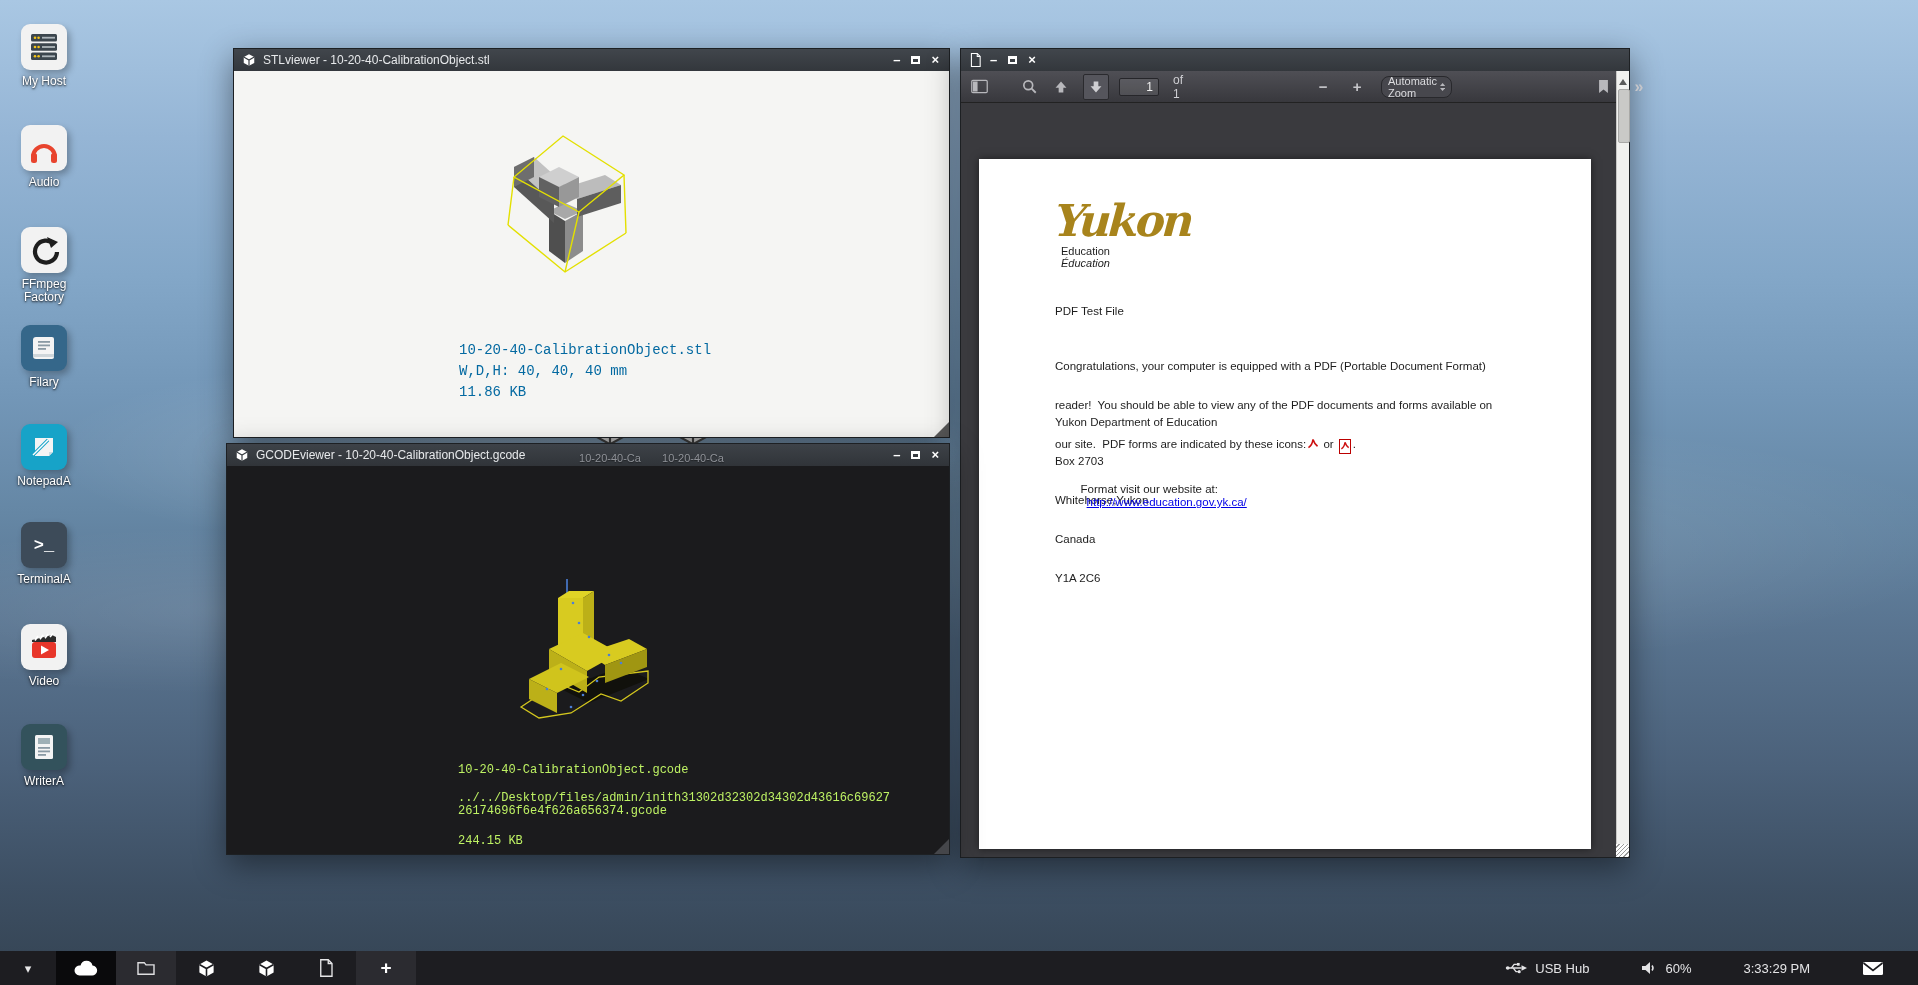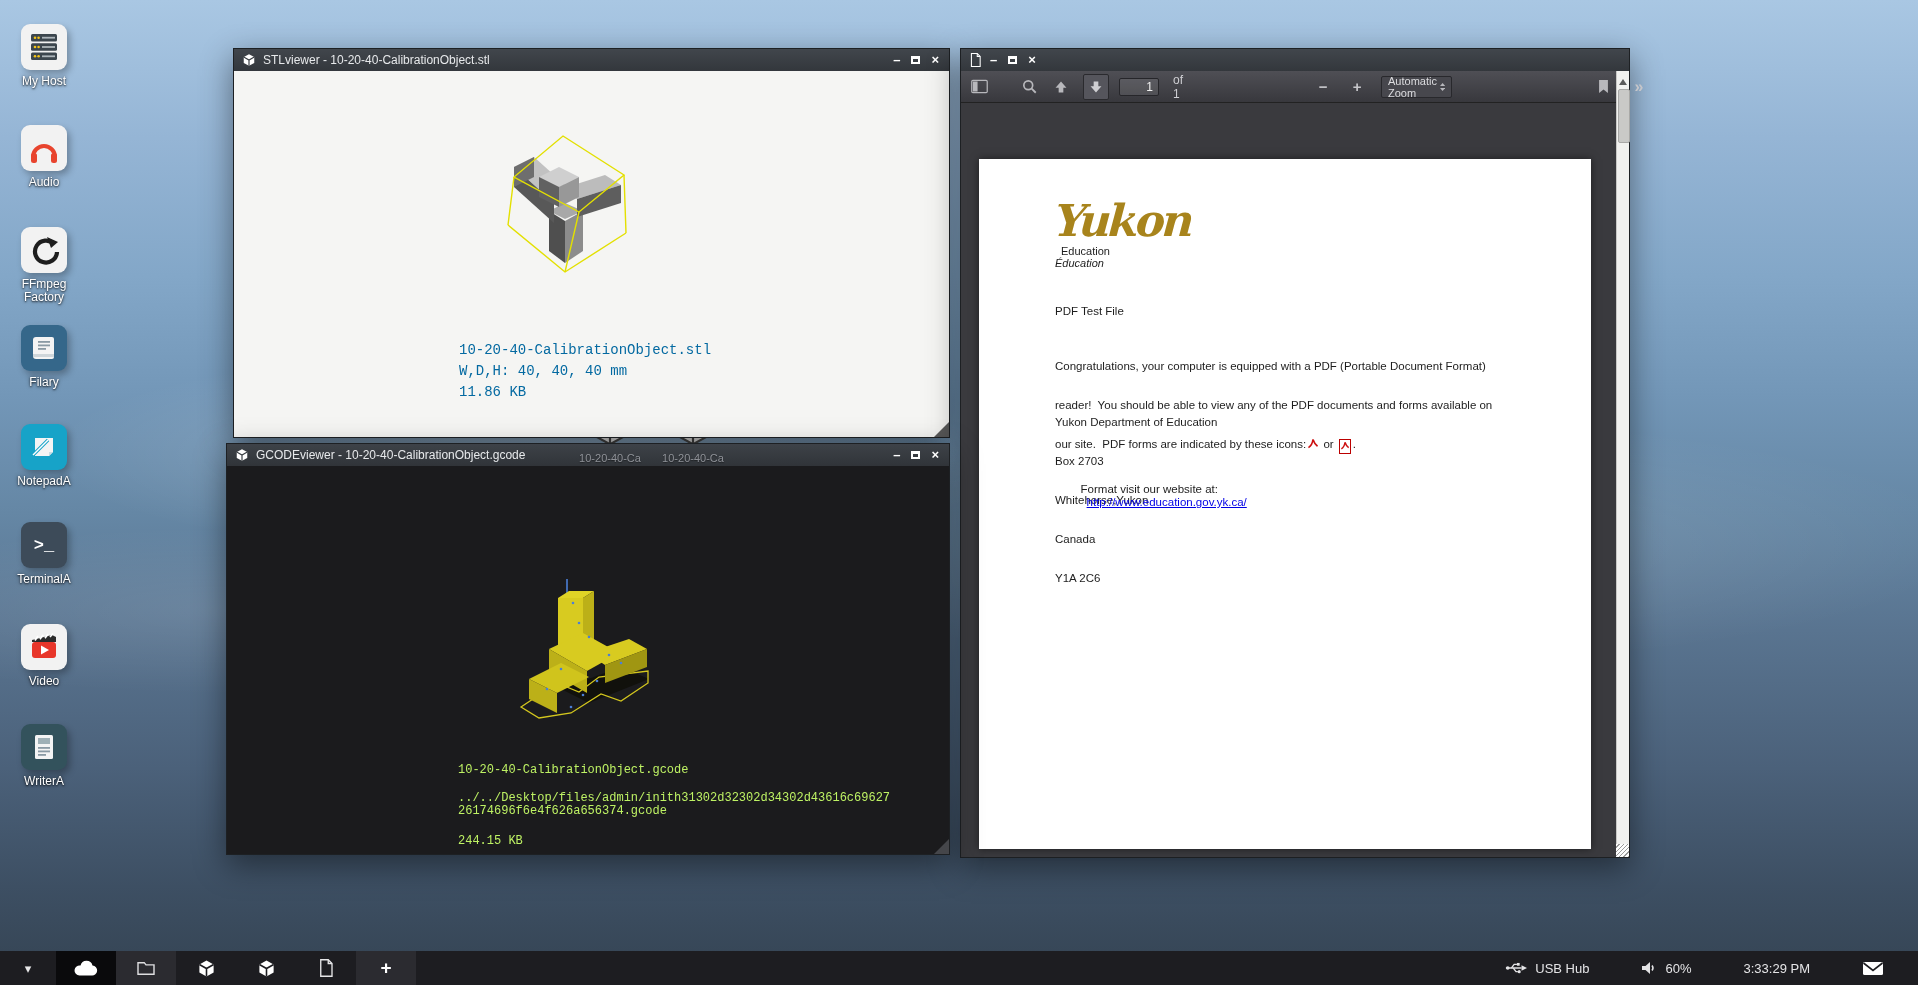"Automatic Zoom" .zoomsel { border-radius: 2px -> 8px }
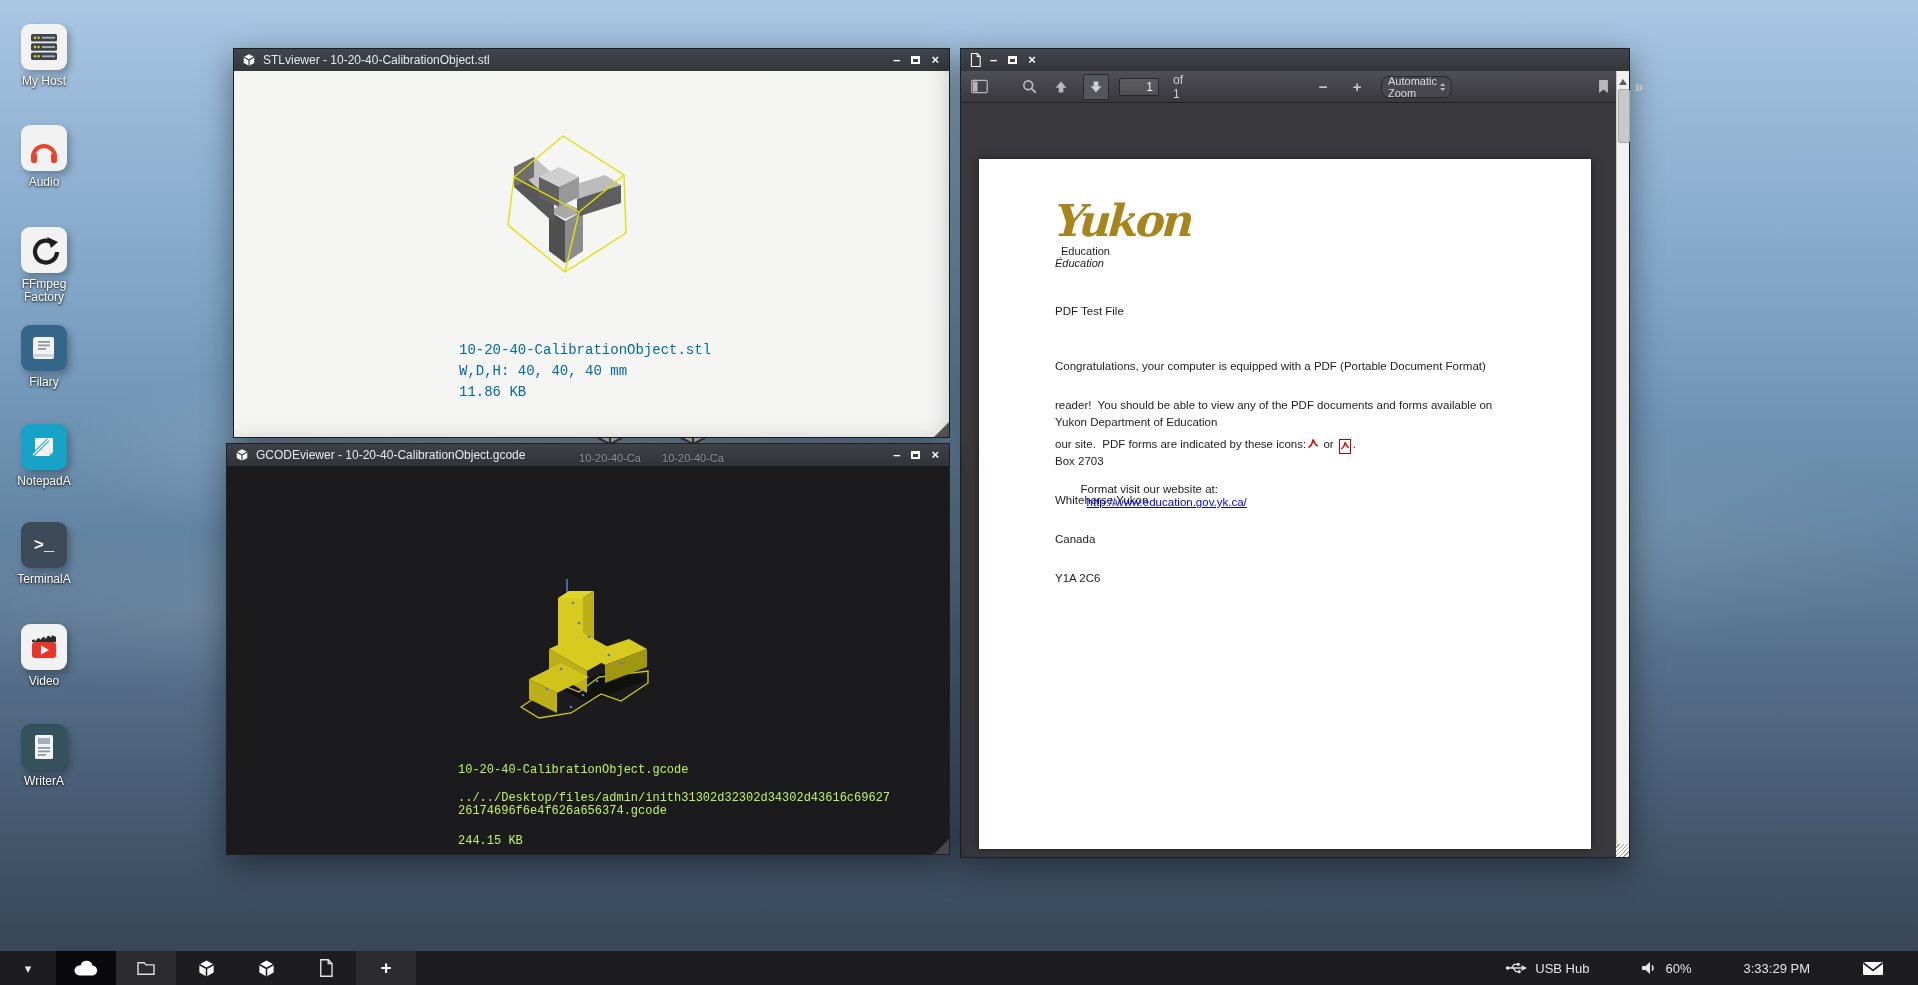"Éducation" div.logo-sub { margin-left: none -> 6px }
